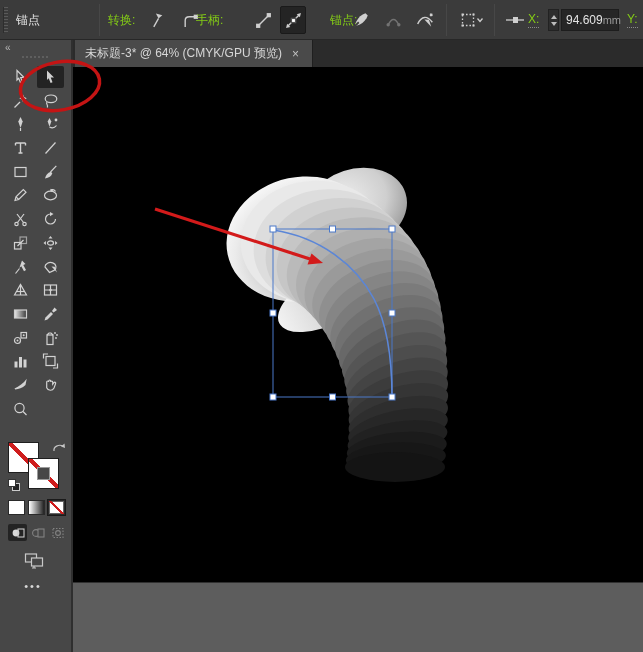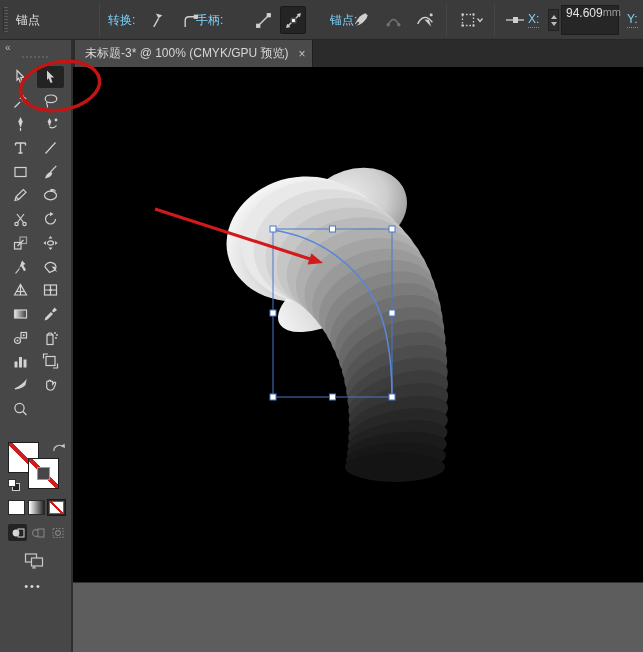"转换:" .cb-label { color: #7dd3fc -> #84cc16 }
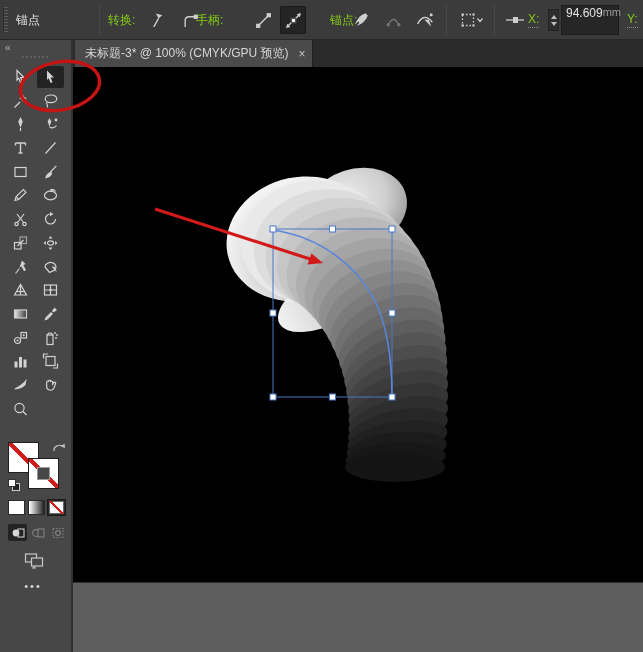"94.609" .num-input { align-items: none -> center; height: 30px -> 22px }
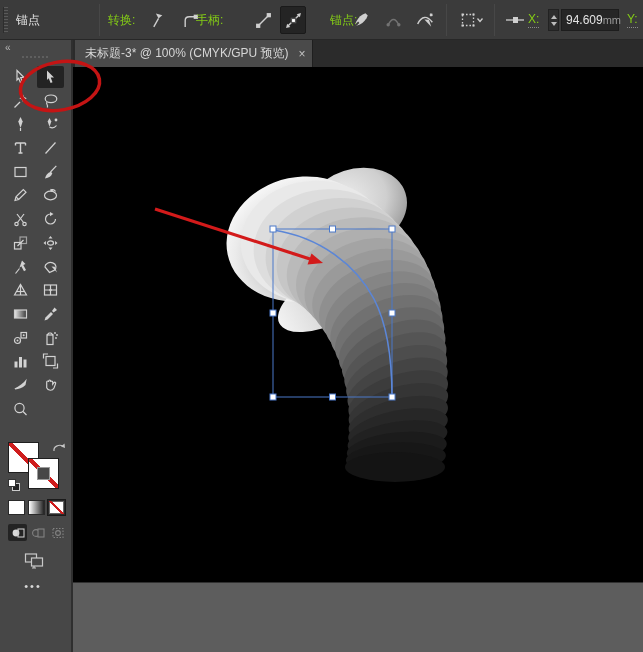"未标题-3* @ 100% (CMYK/GPU 预览)" span.title { text: 100% -> 64% }
